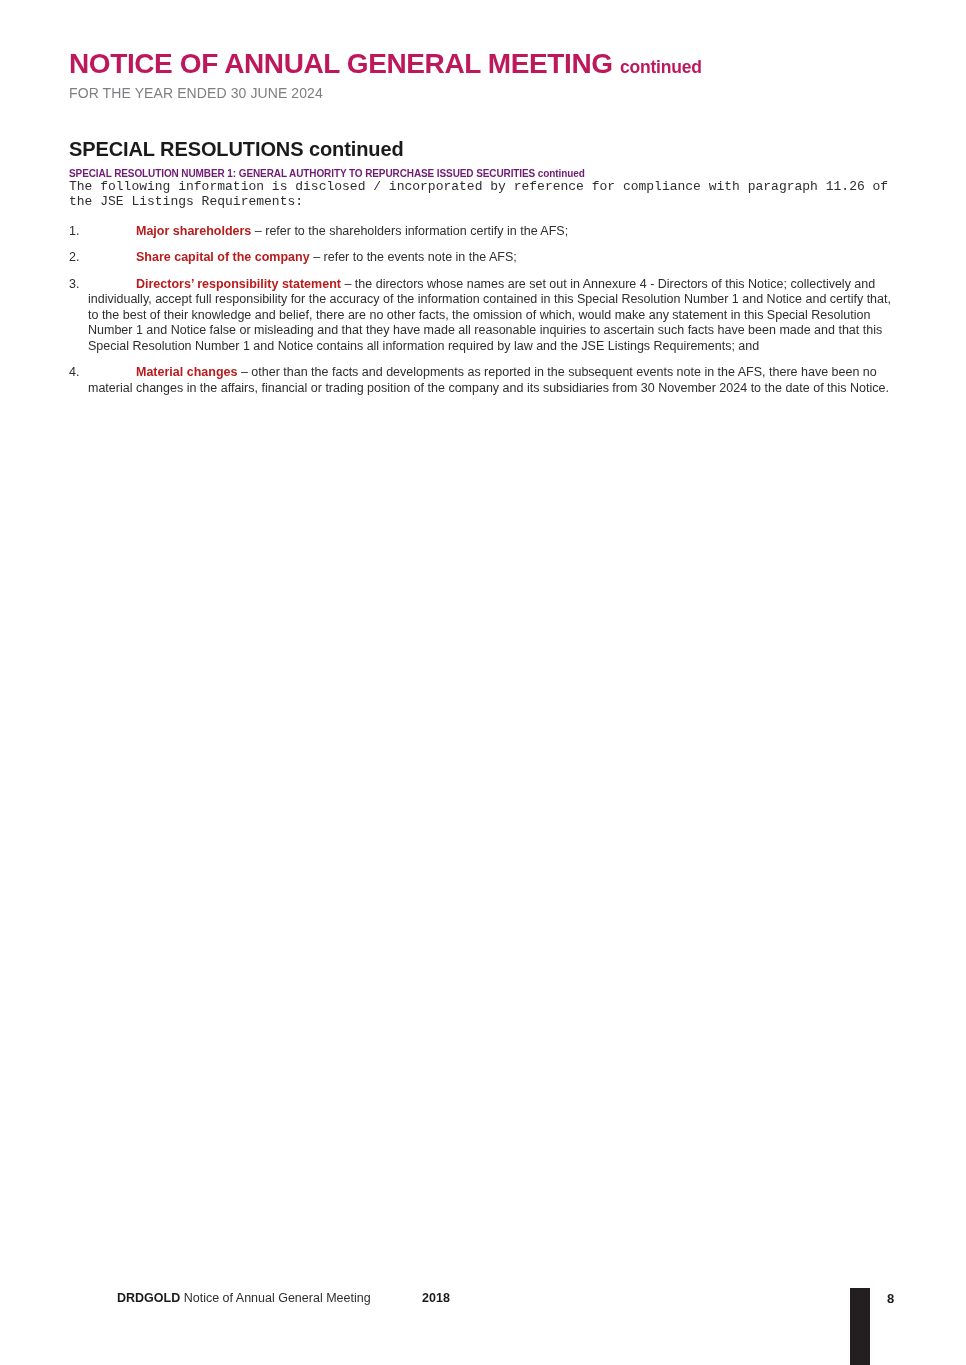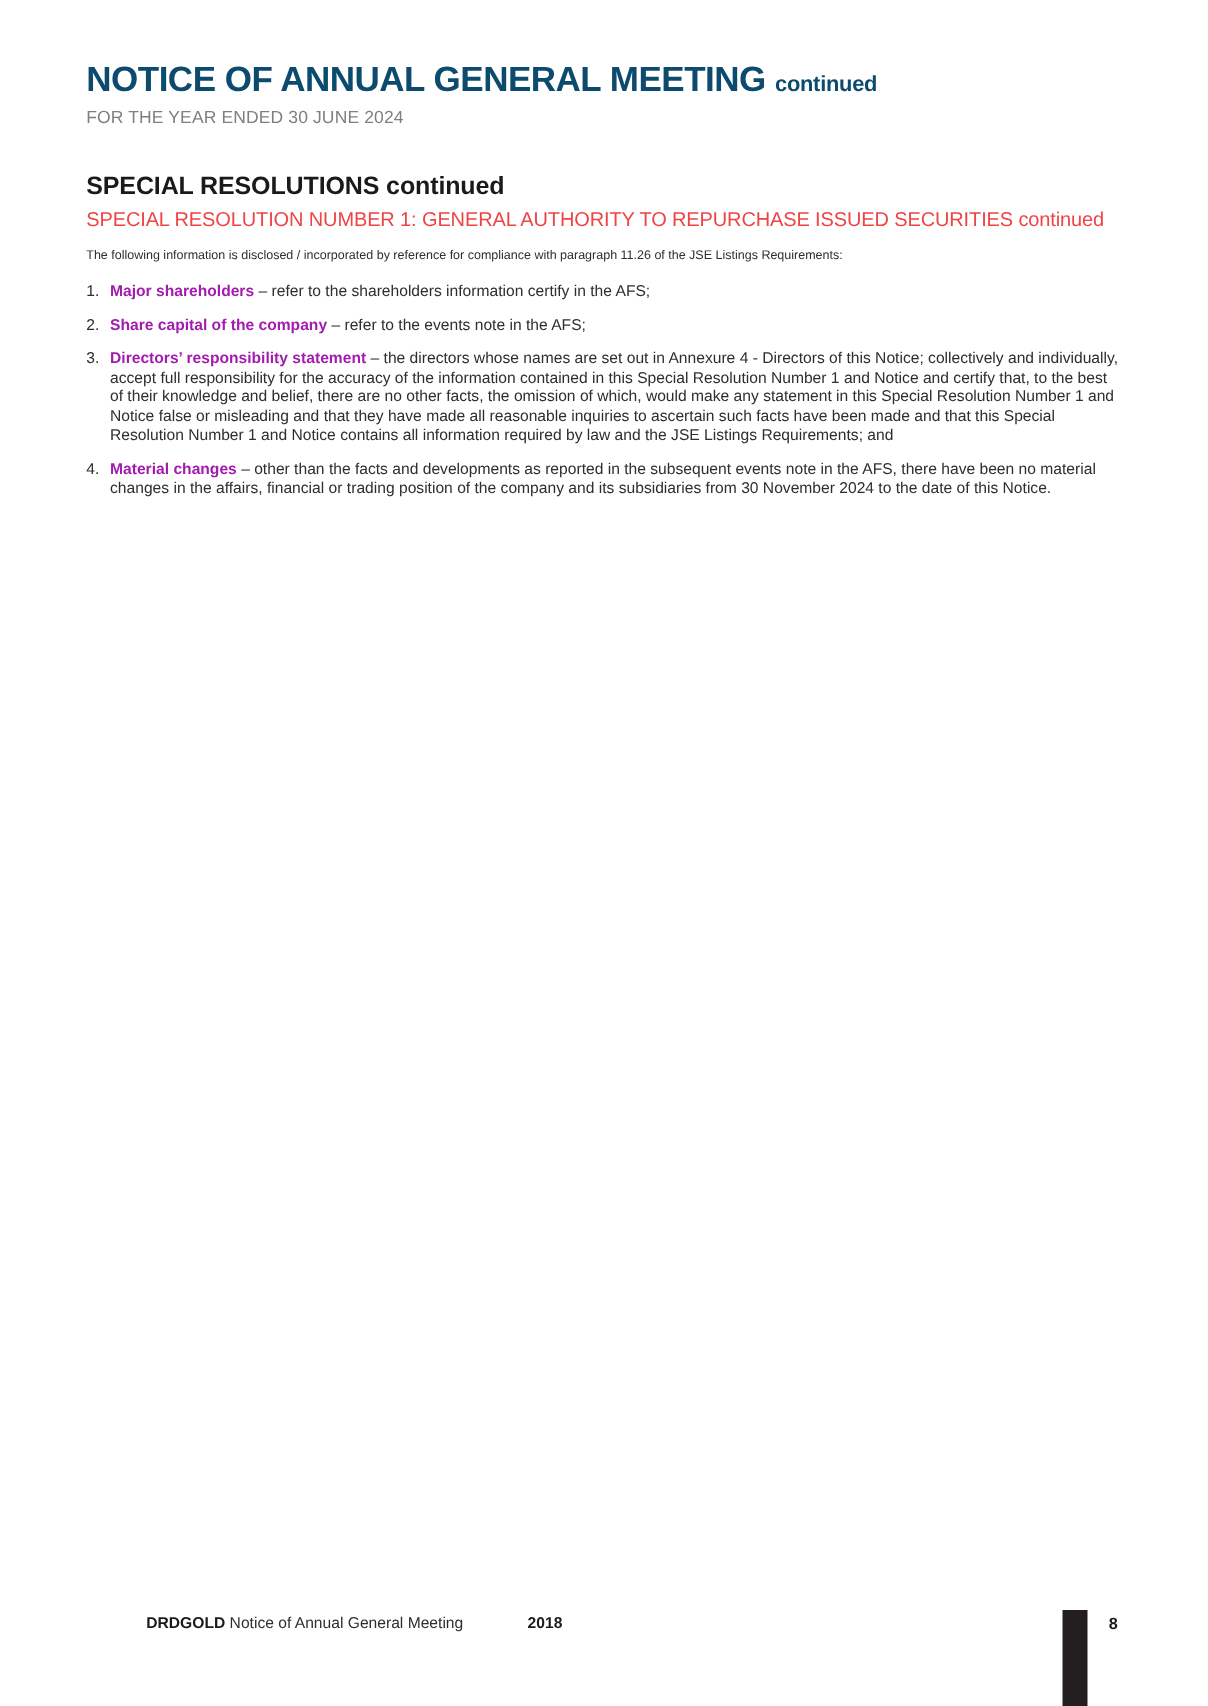"NOTICE OF ANNUAL GENERAL MEETING continued" .doc-title { color: #0c4a6e -> #be185d }
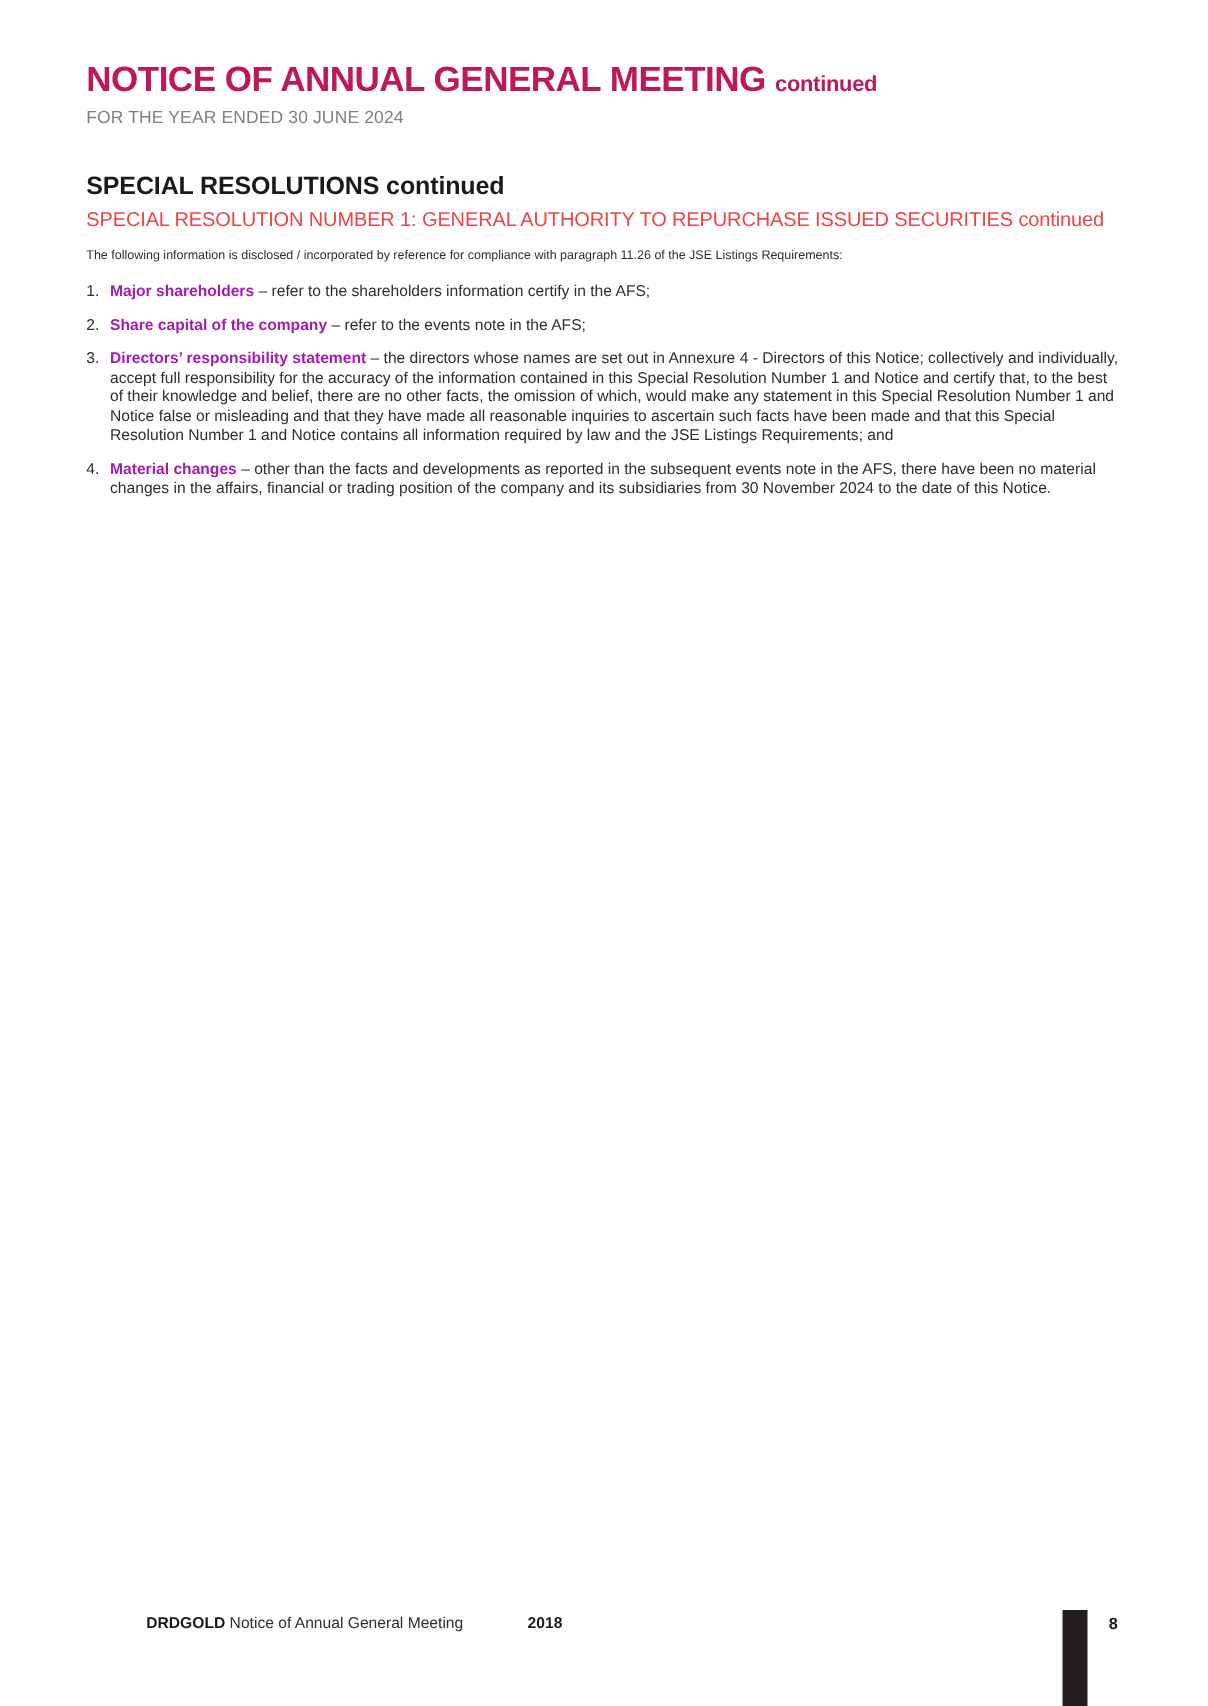"SPECIAL RESOLUTION NUMBER 1: GENERAL" .section-subheading { color: #ef4444 -> #701a75; font-size: 16px -> 10px; font-weight: normal -> bold }
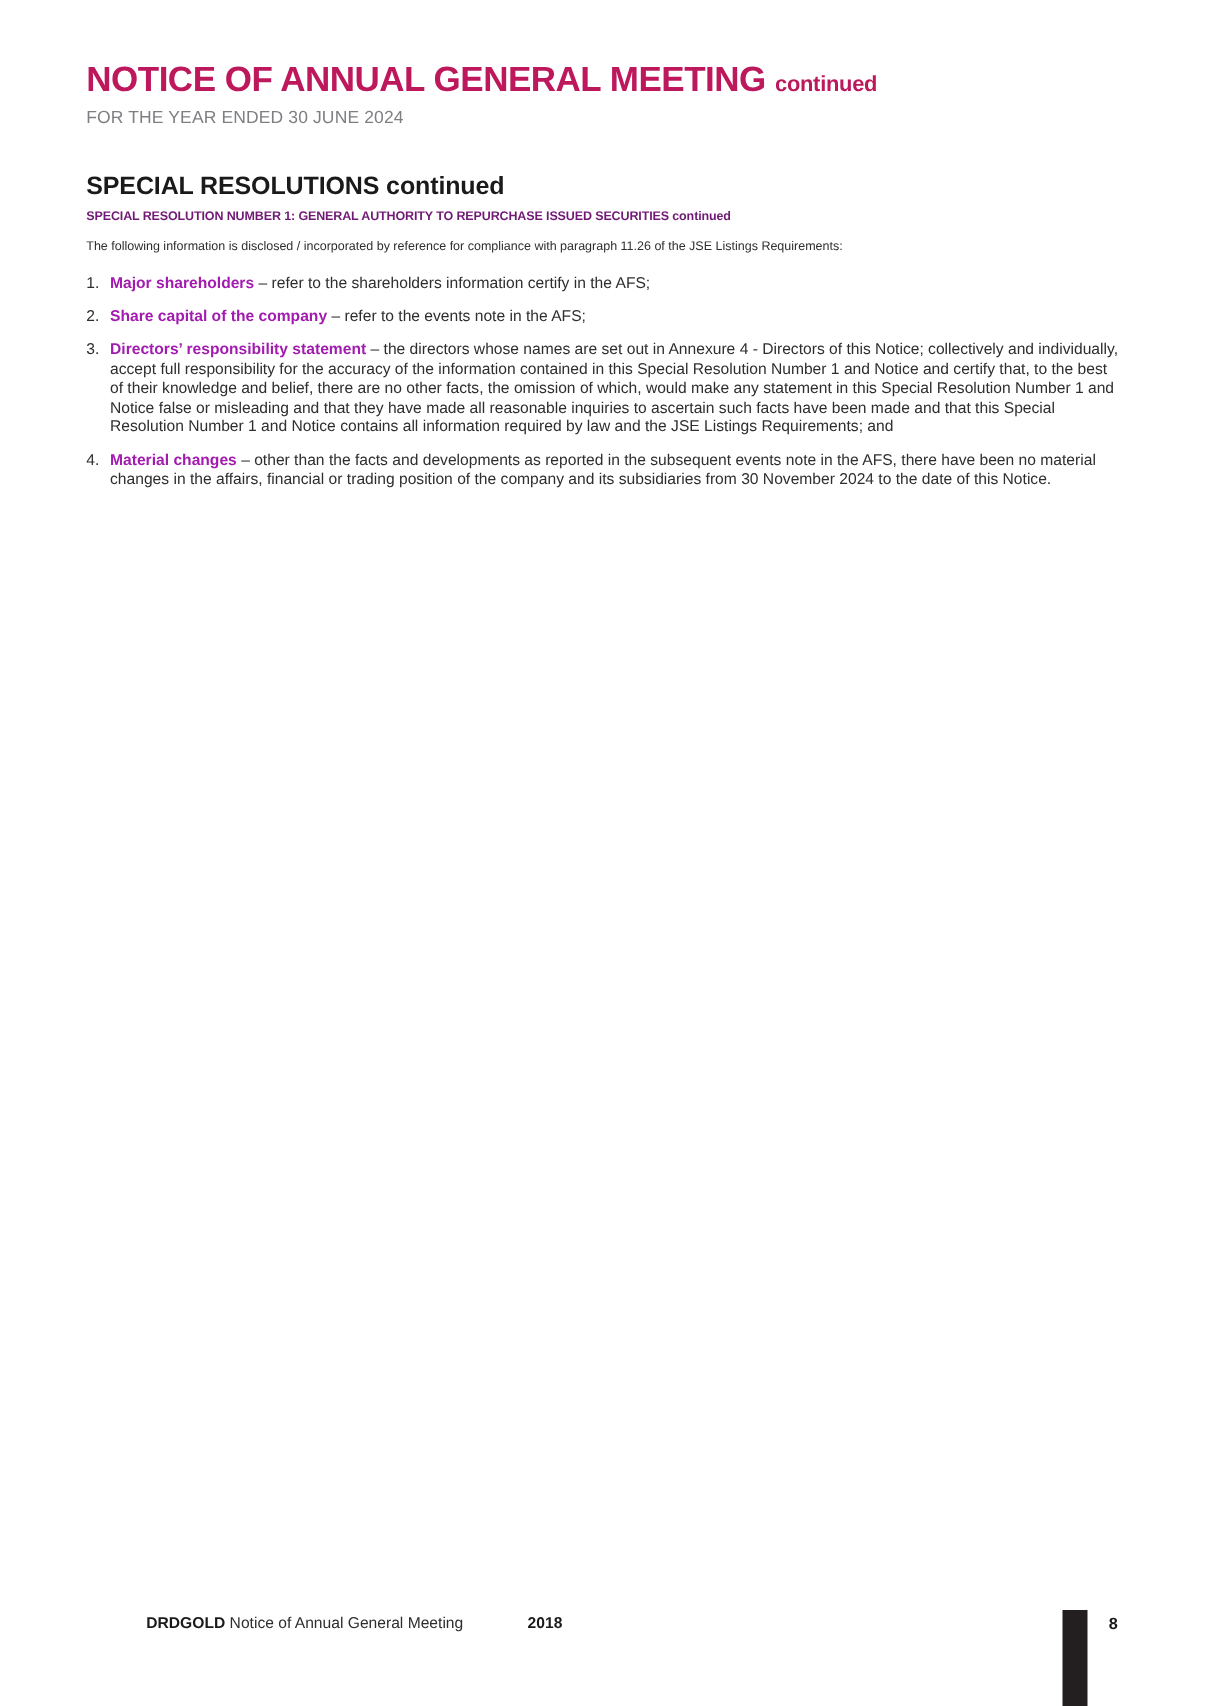"The following information is disclosed" .intro { font-family: none -> Liberation Mono, monospace; font-size: 10px -> 13px; margin-top: 11px -> none }
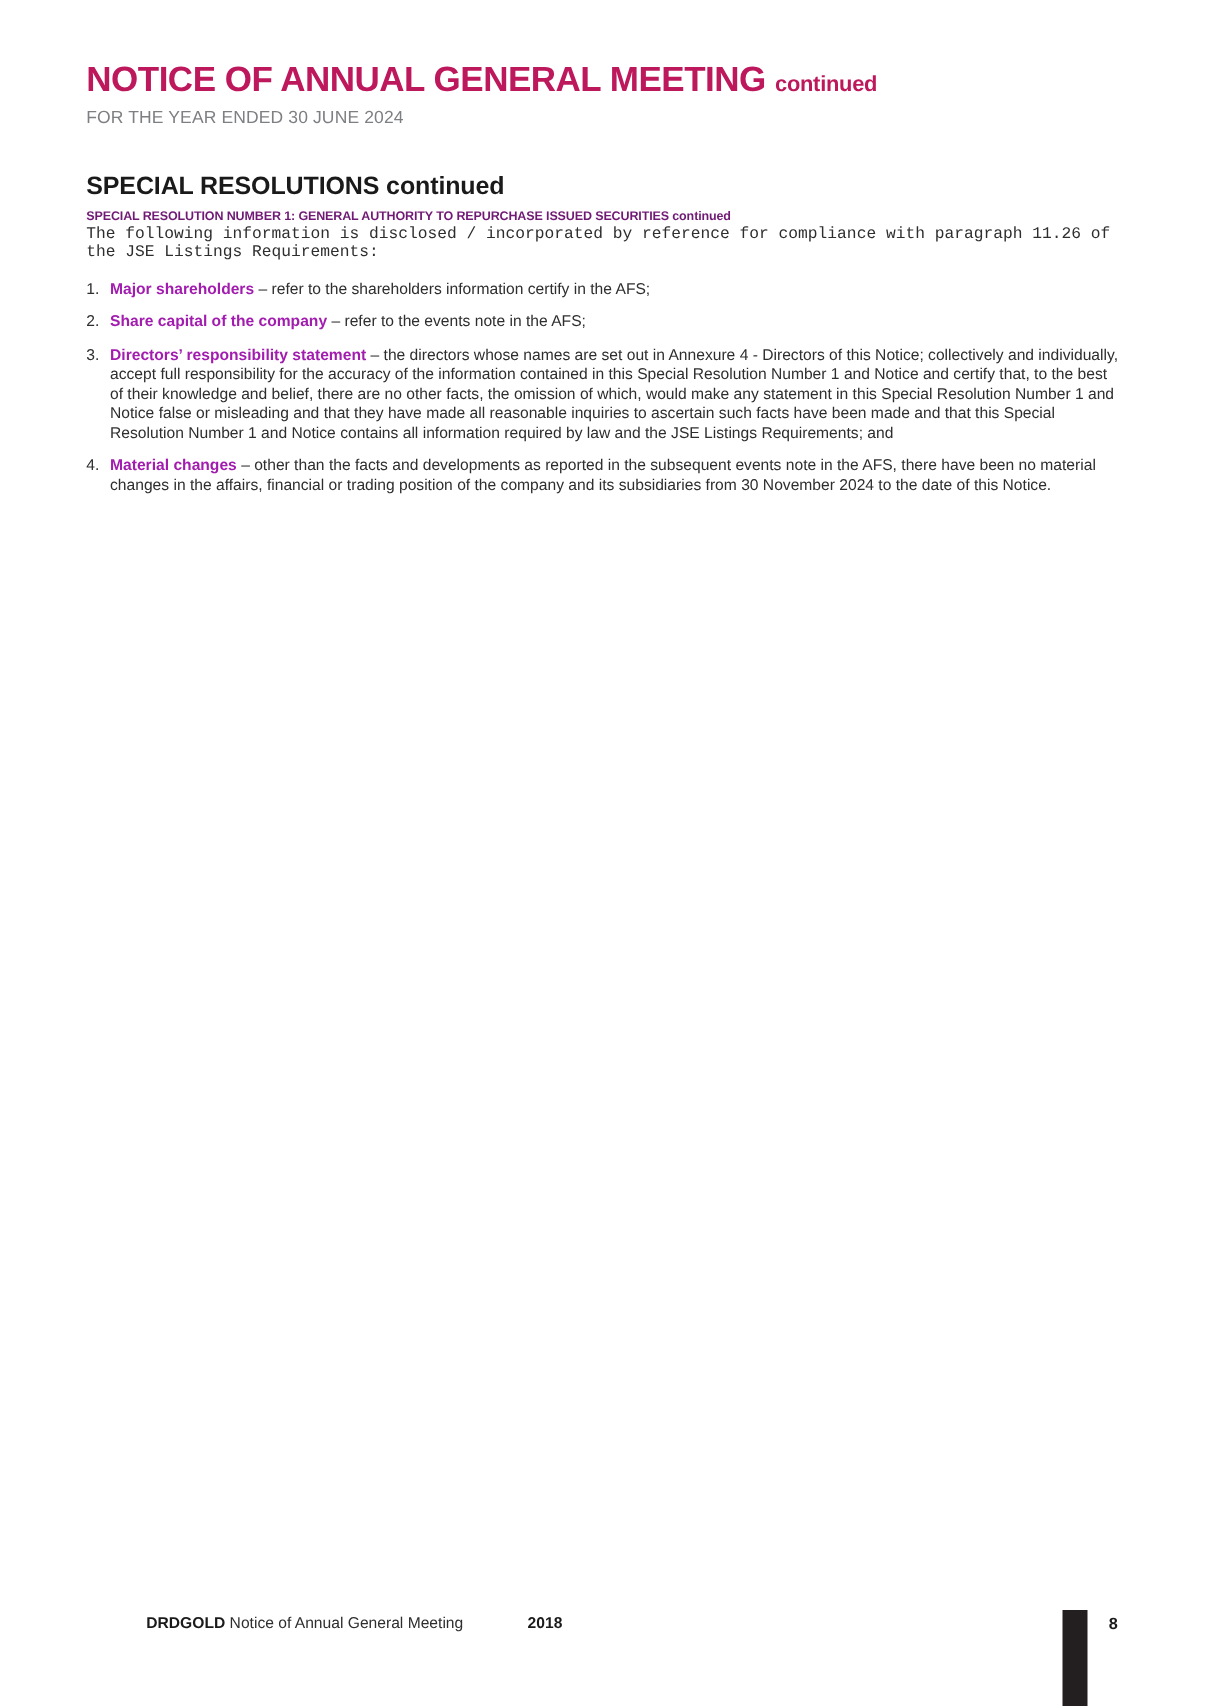"Major shareholders" .list-item .item-text strong { color: #a21caf -> #b91c1c; margin-left: none -> 48px }
